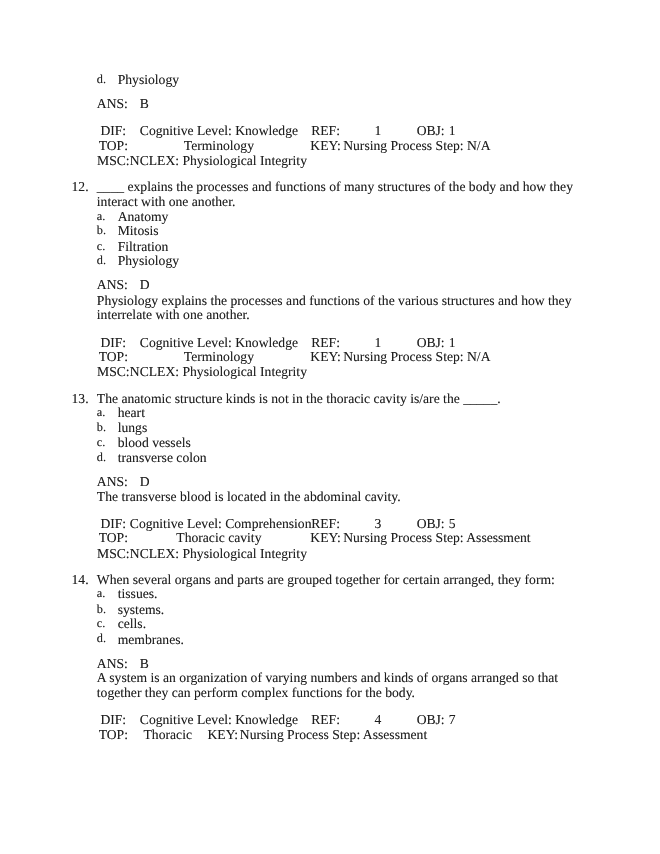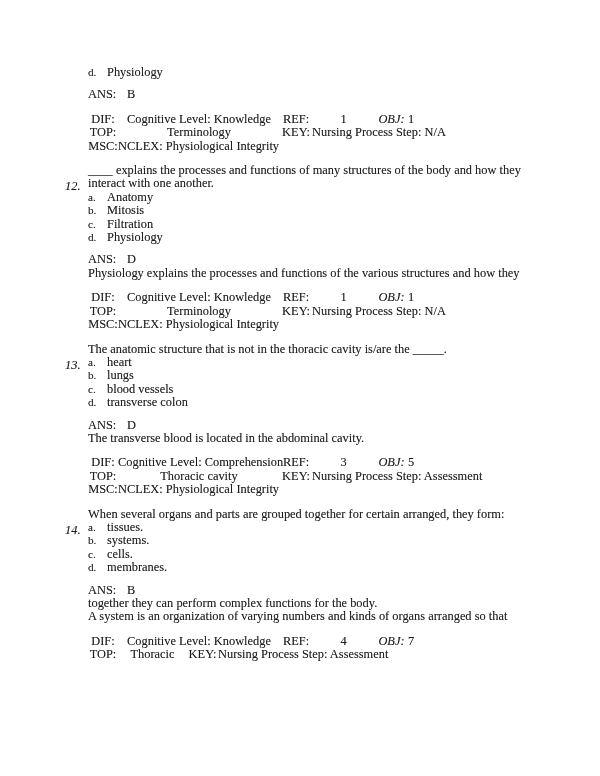"OBJ:" .w-l3 { font-style: italic -> none }
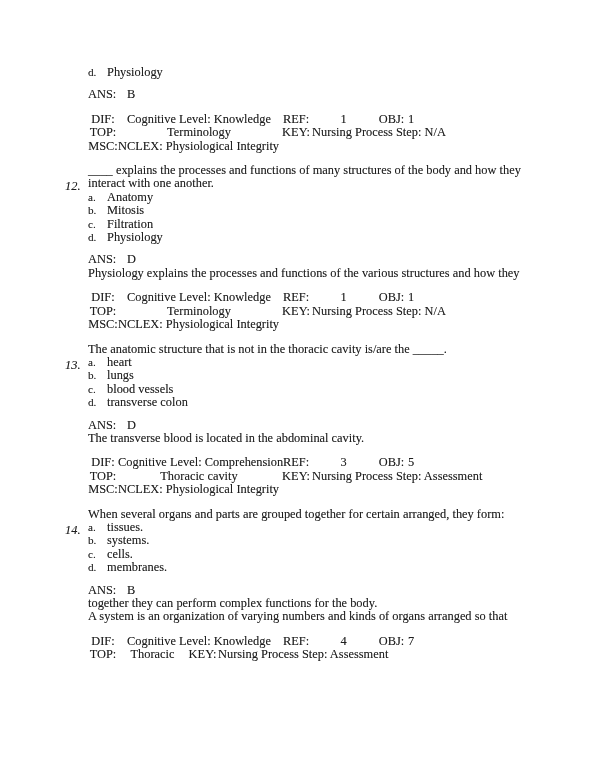"12." .qnum { font-style: italic -> none; top: 16px -> 0 }
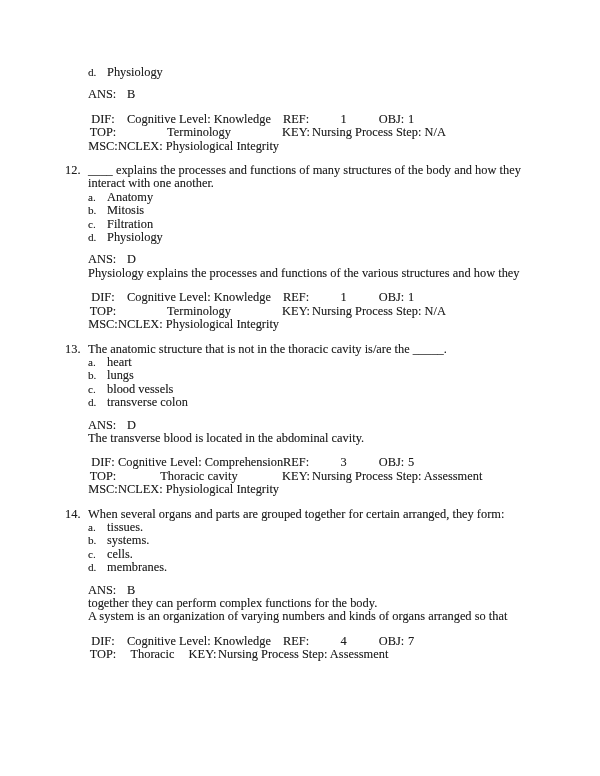"interrelate with one another." div { html: none -> <div>interrelate with one another.</div> }
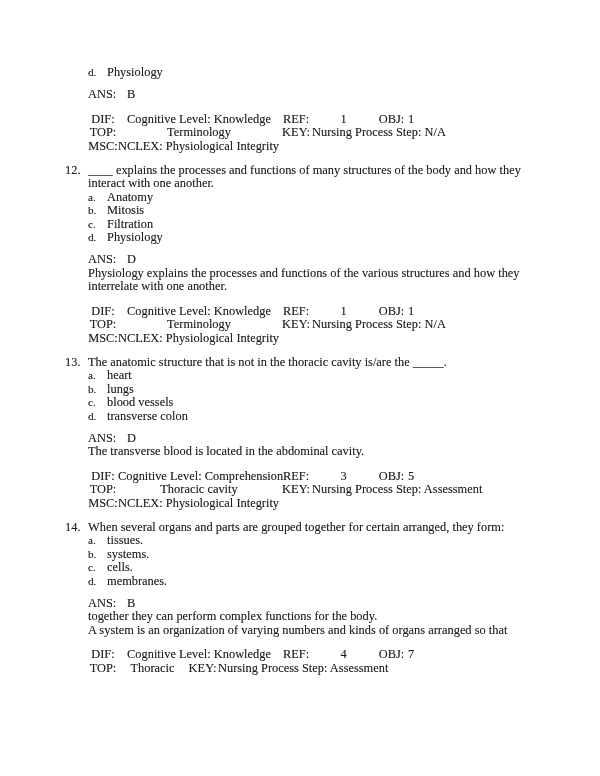"The anatomic structure that is" span { text: that -> kinds }
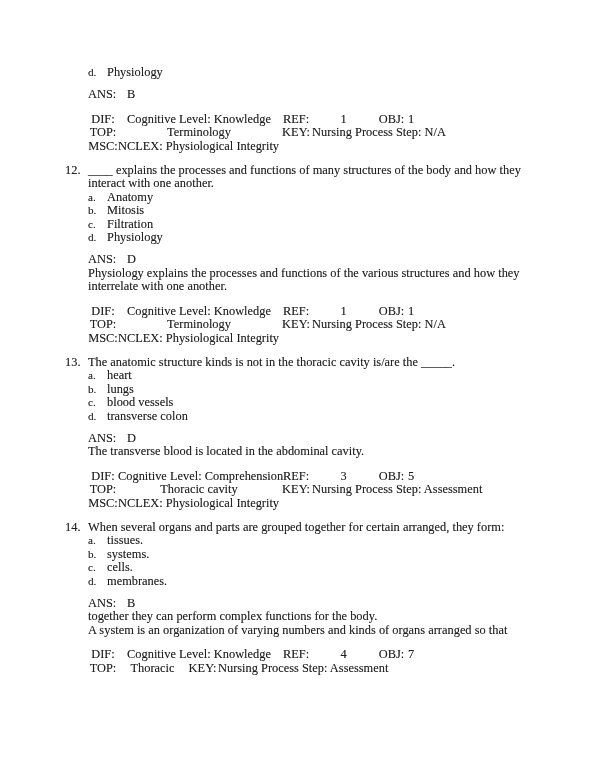"together they can perform complex" div { order: before "A system is an organization" -> after "A system is an organization" }
